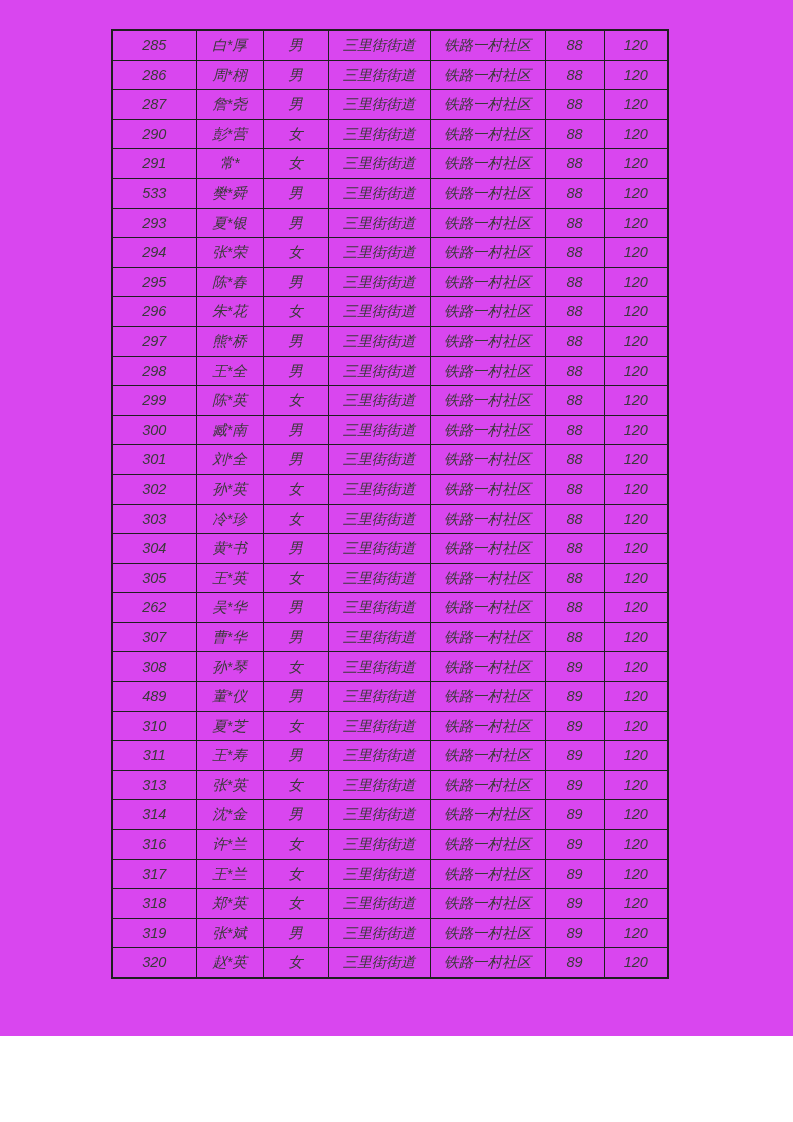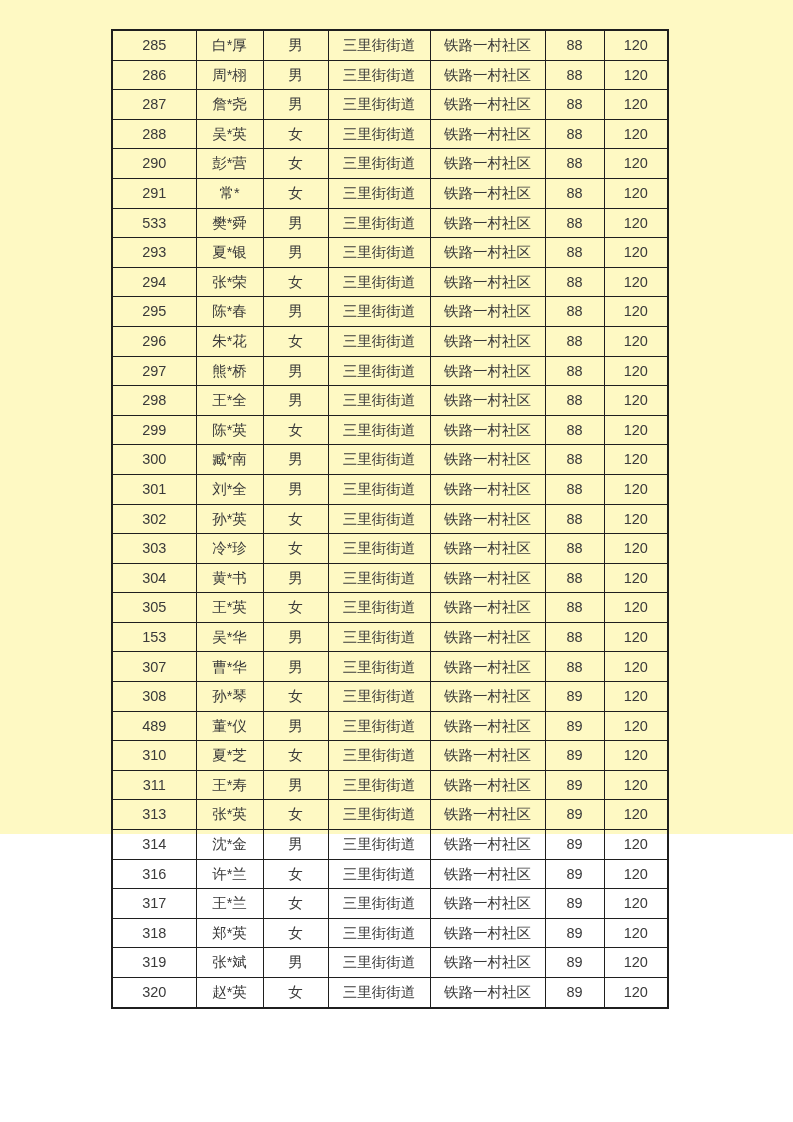"285" .page { background: #fef9c3 -> #d946ef; font-style: none -> italic; height: 834px -> 1036px }
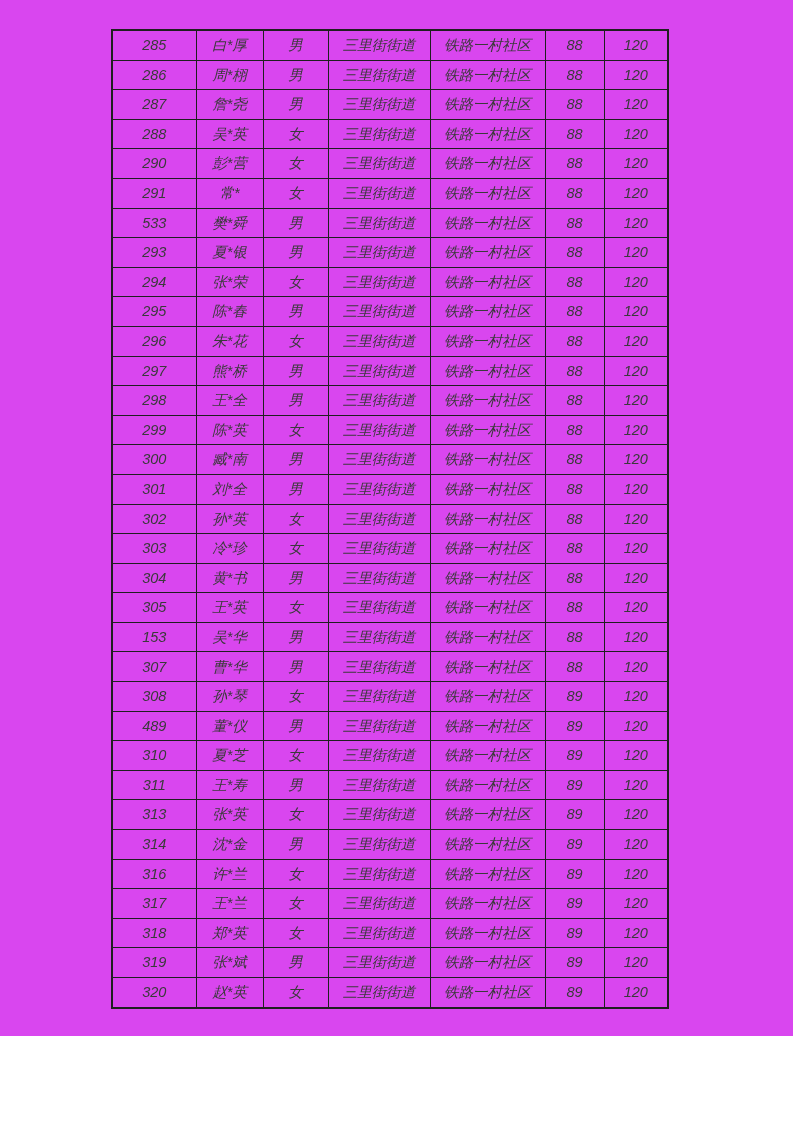"288" tr { html: <tr> <td>288</td> <td>吴*英</td> <td>女</td> <td>三里街街道</td> <td>铁路一村社区</td> <td>88</td> <td>120</td> </tr> -> none }
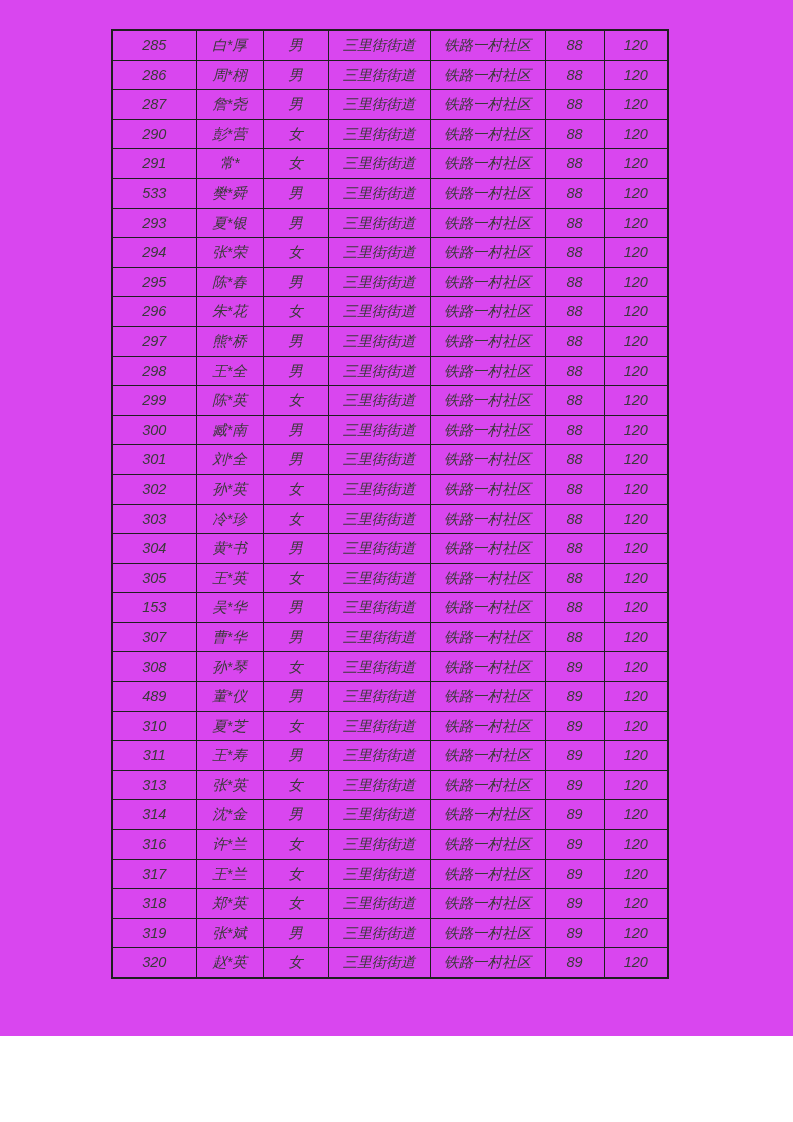"153" td { text: 153 -> 262 }
